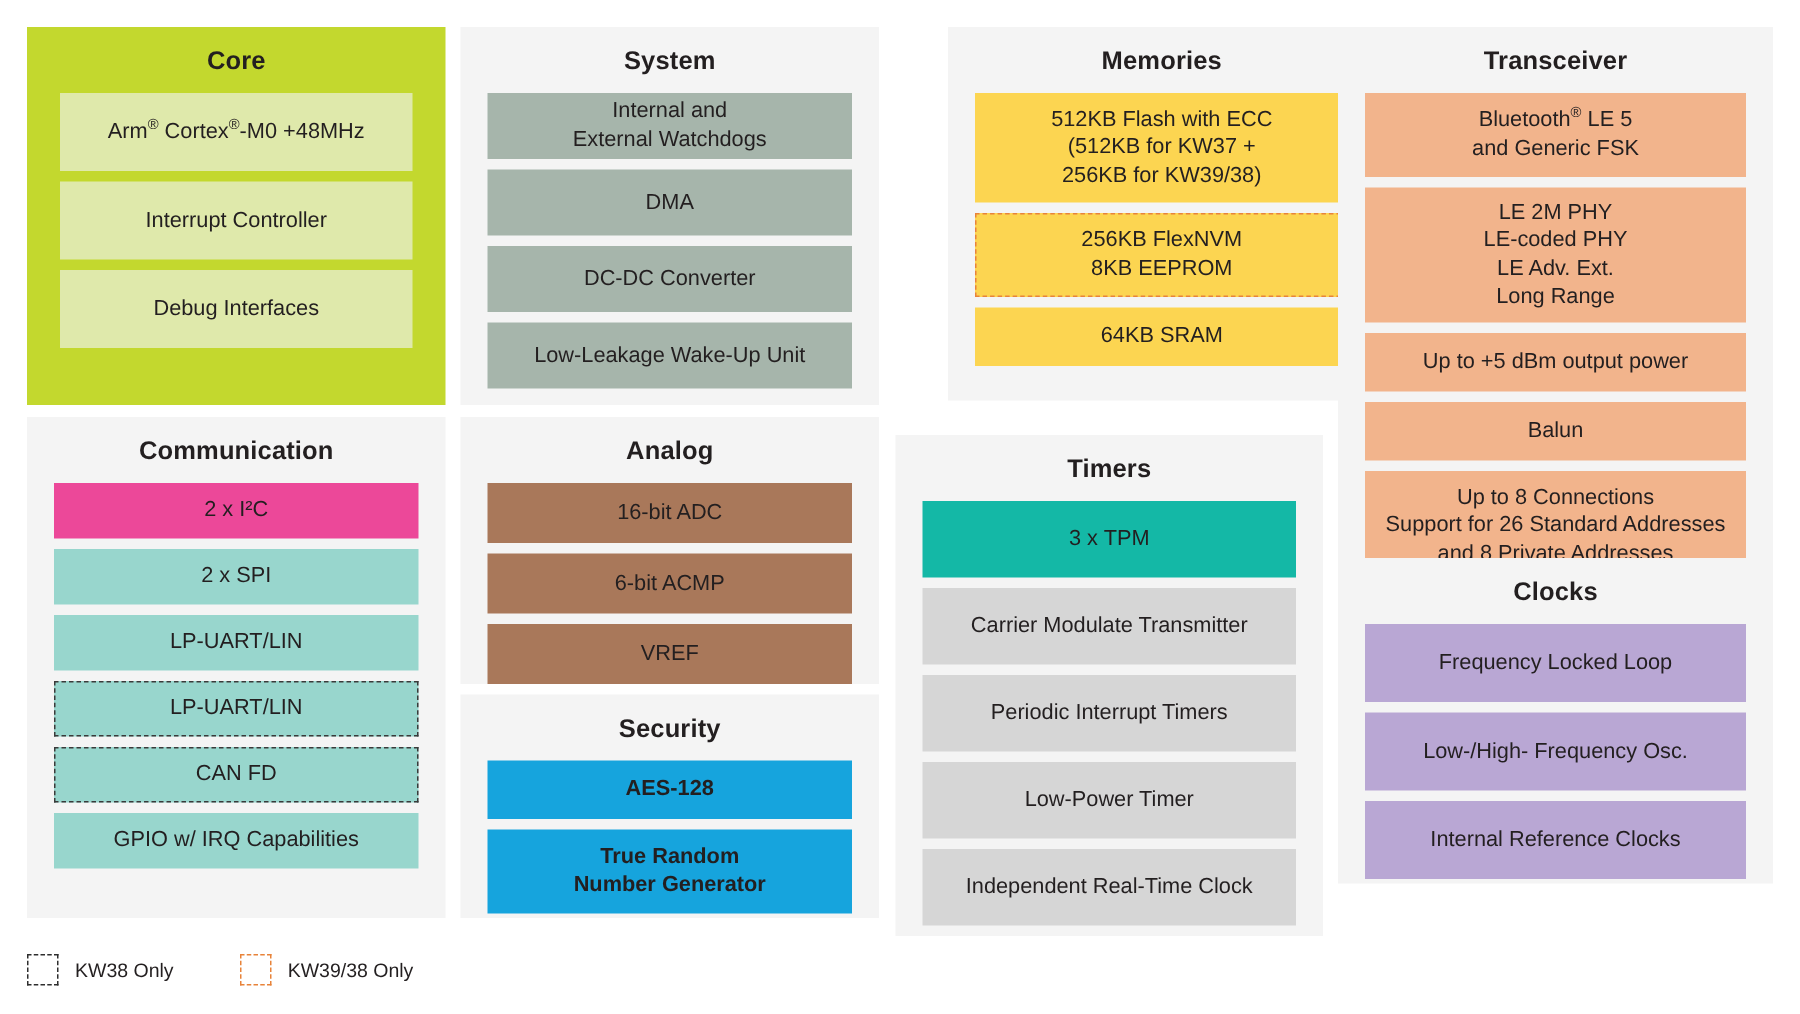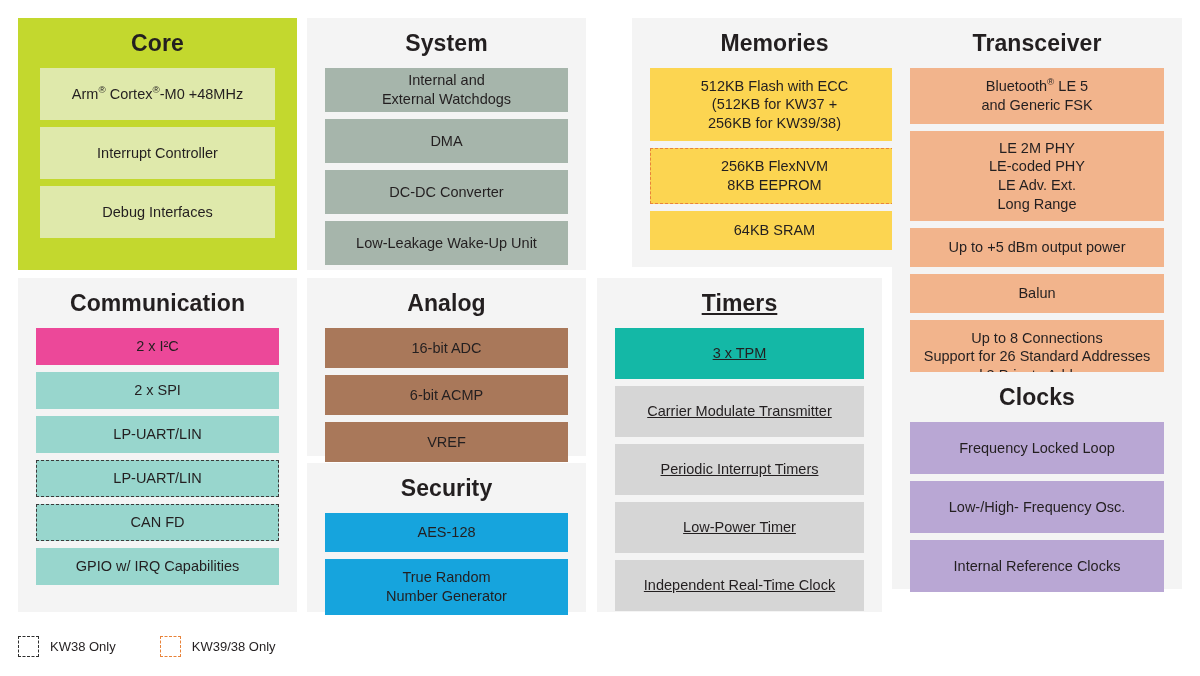"Core" .panel-title { font-size: 23px -> 17px }
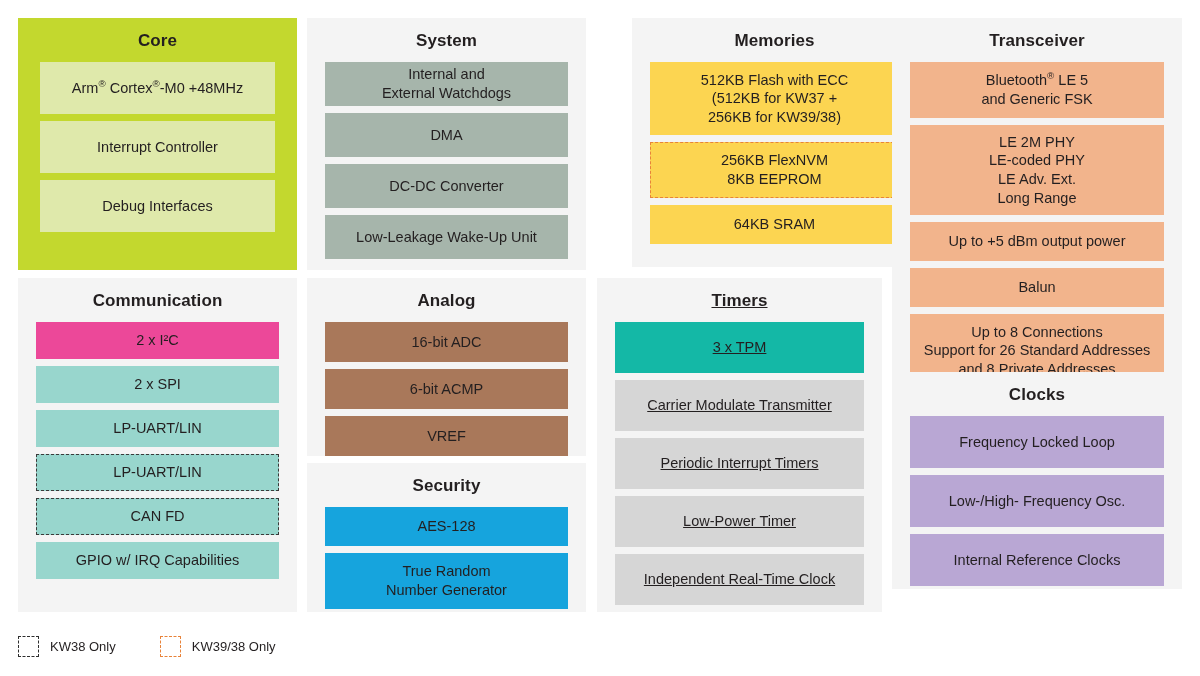"Timers" #p-timers { text-decoration: underline -> none; top: 278px -> 290px }
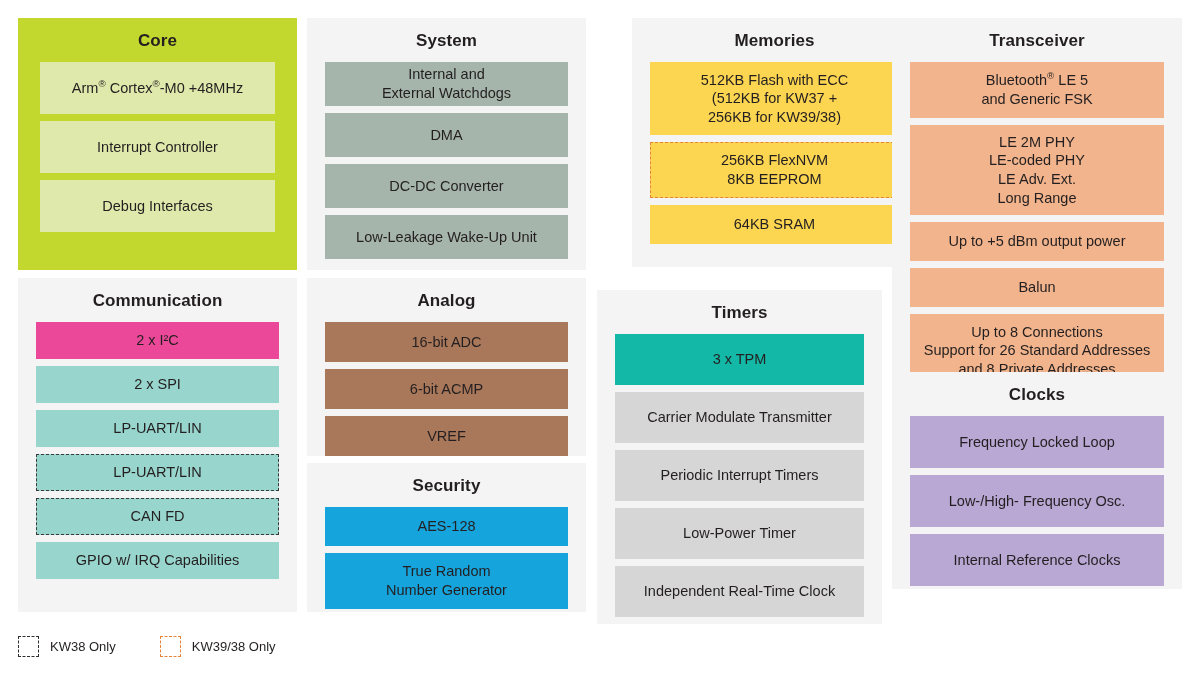"AES-128" div.blocks { font-weight: none -> bold }
